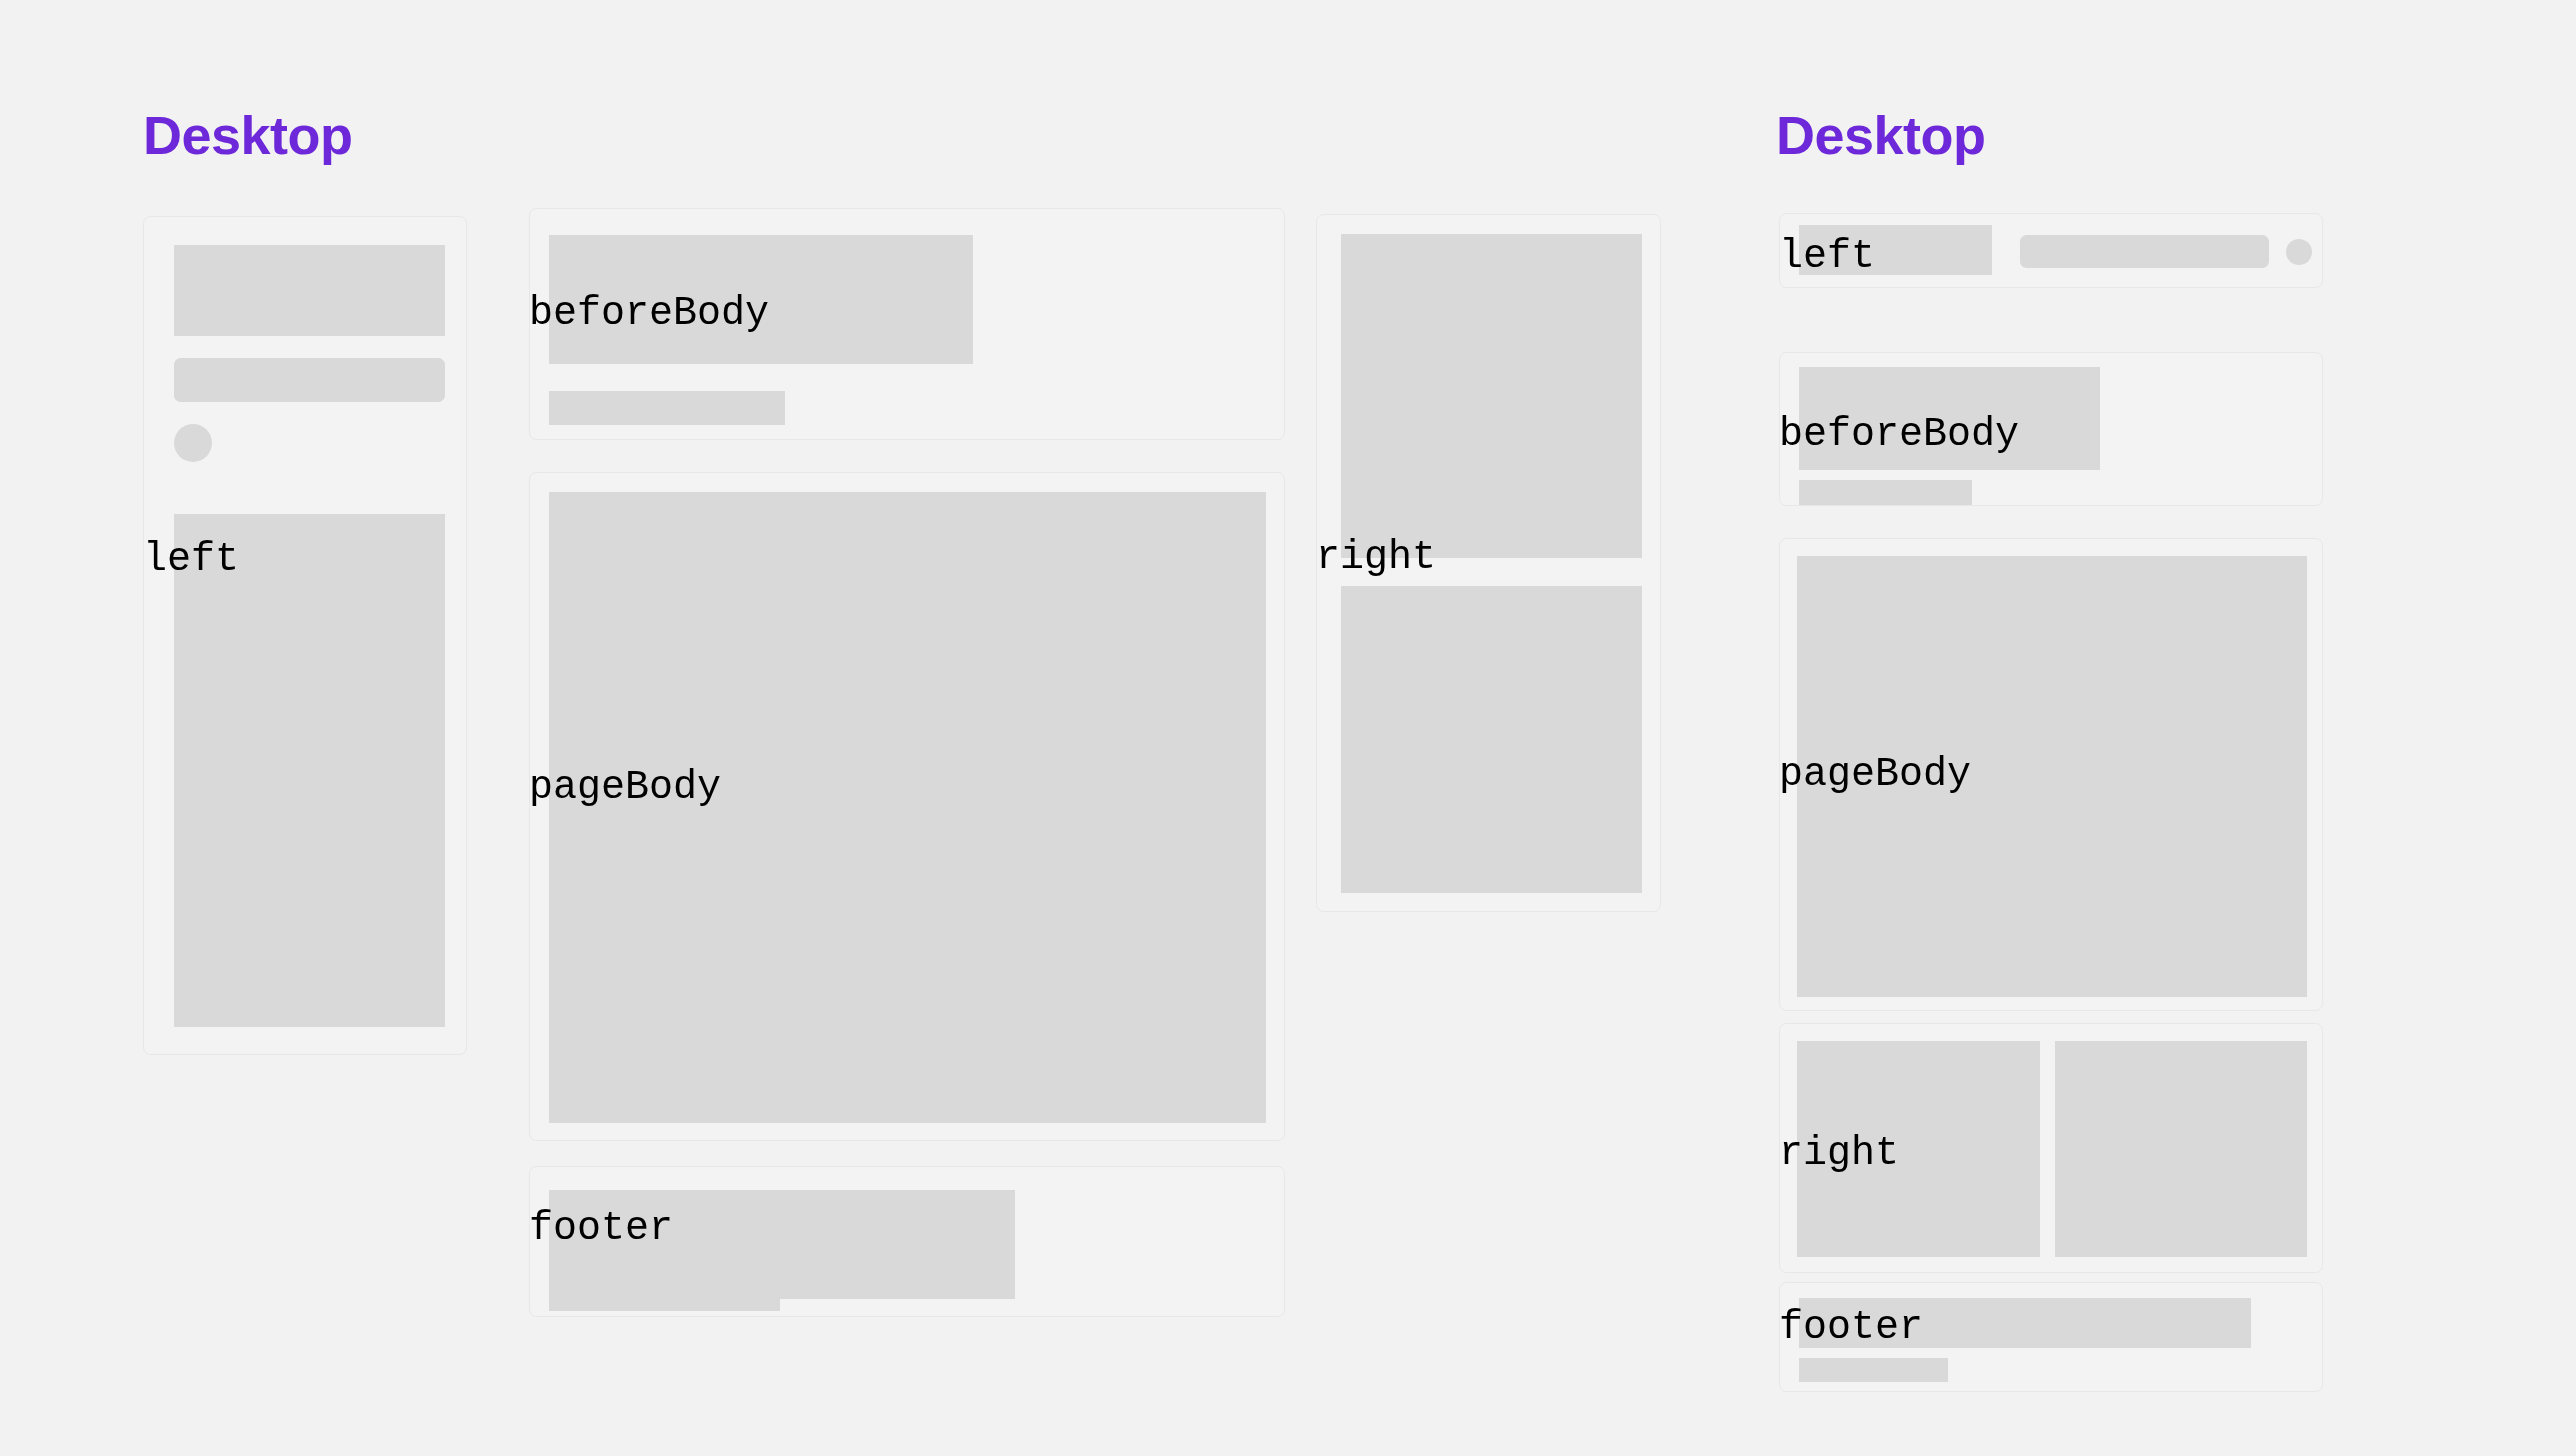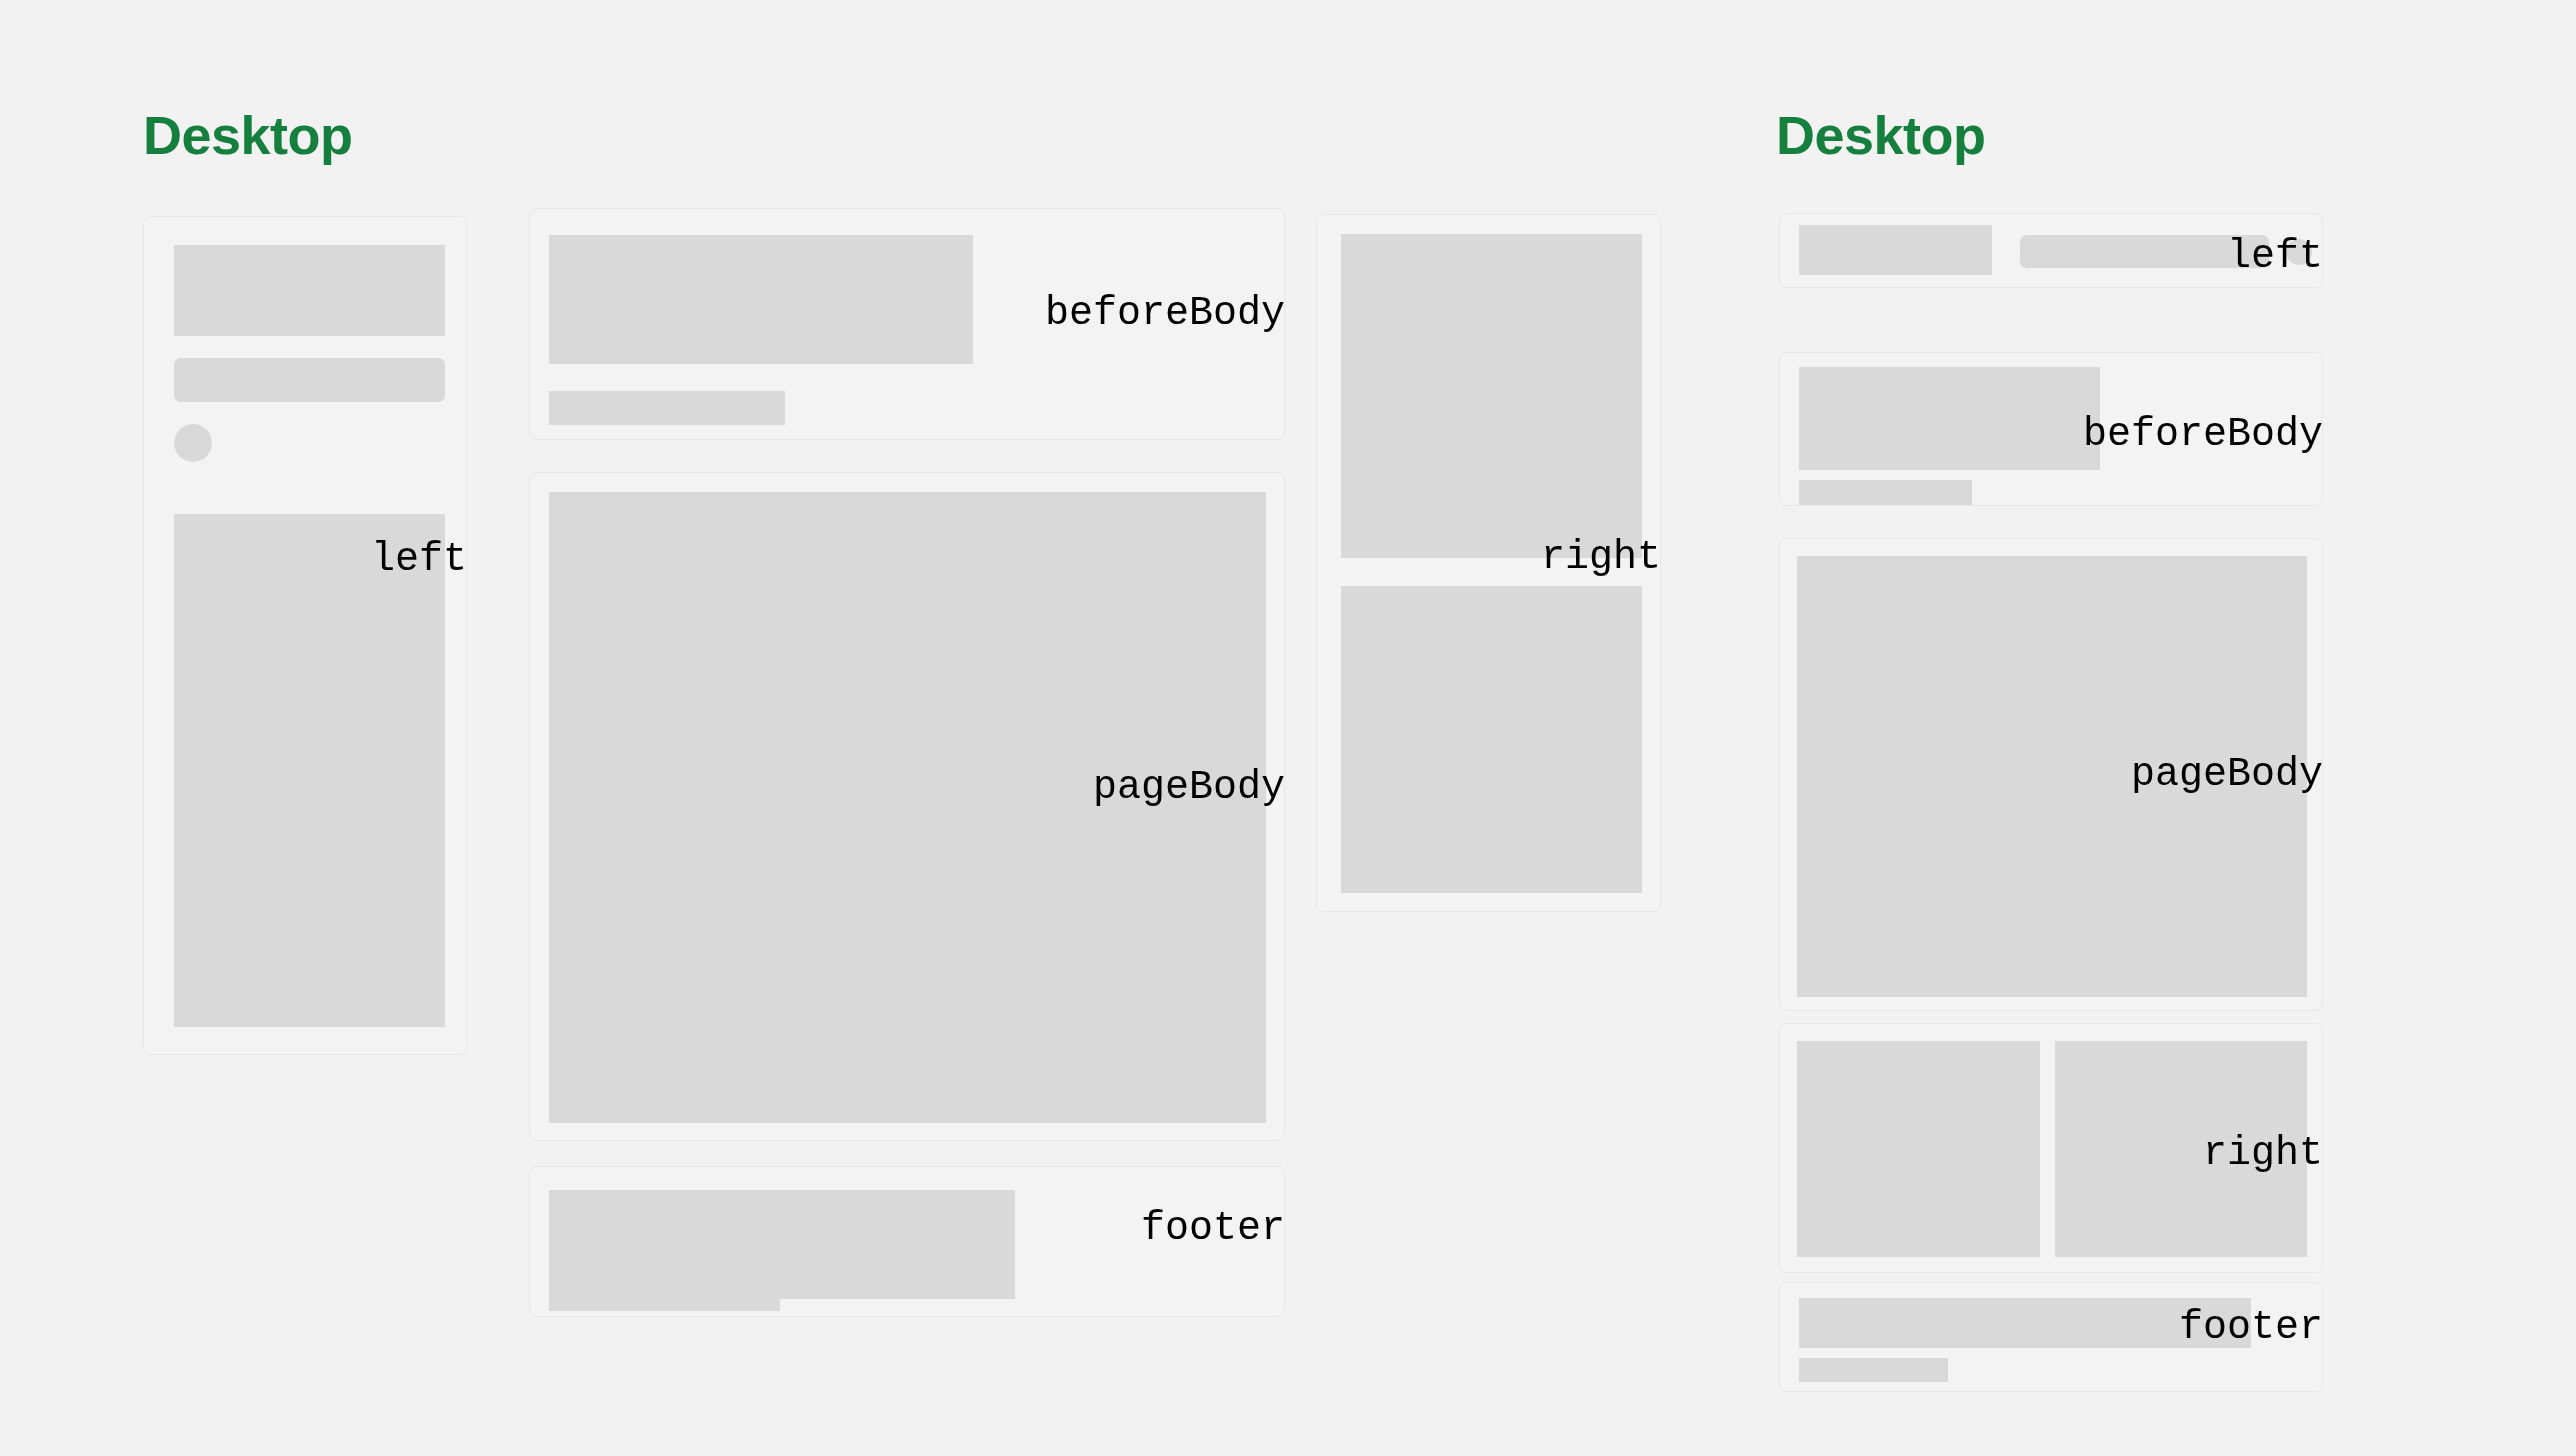"Desktop" .section-title { color: #15803d -> #6d28d9 }
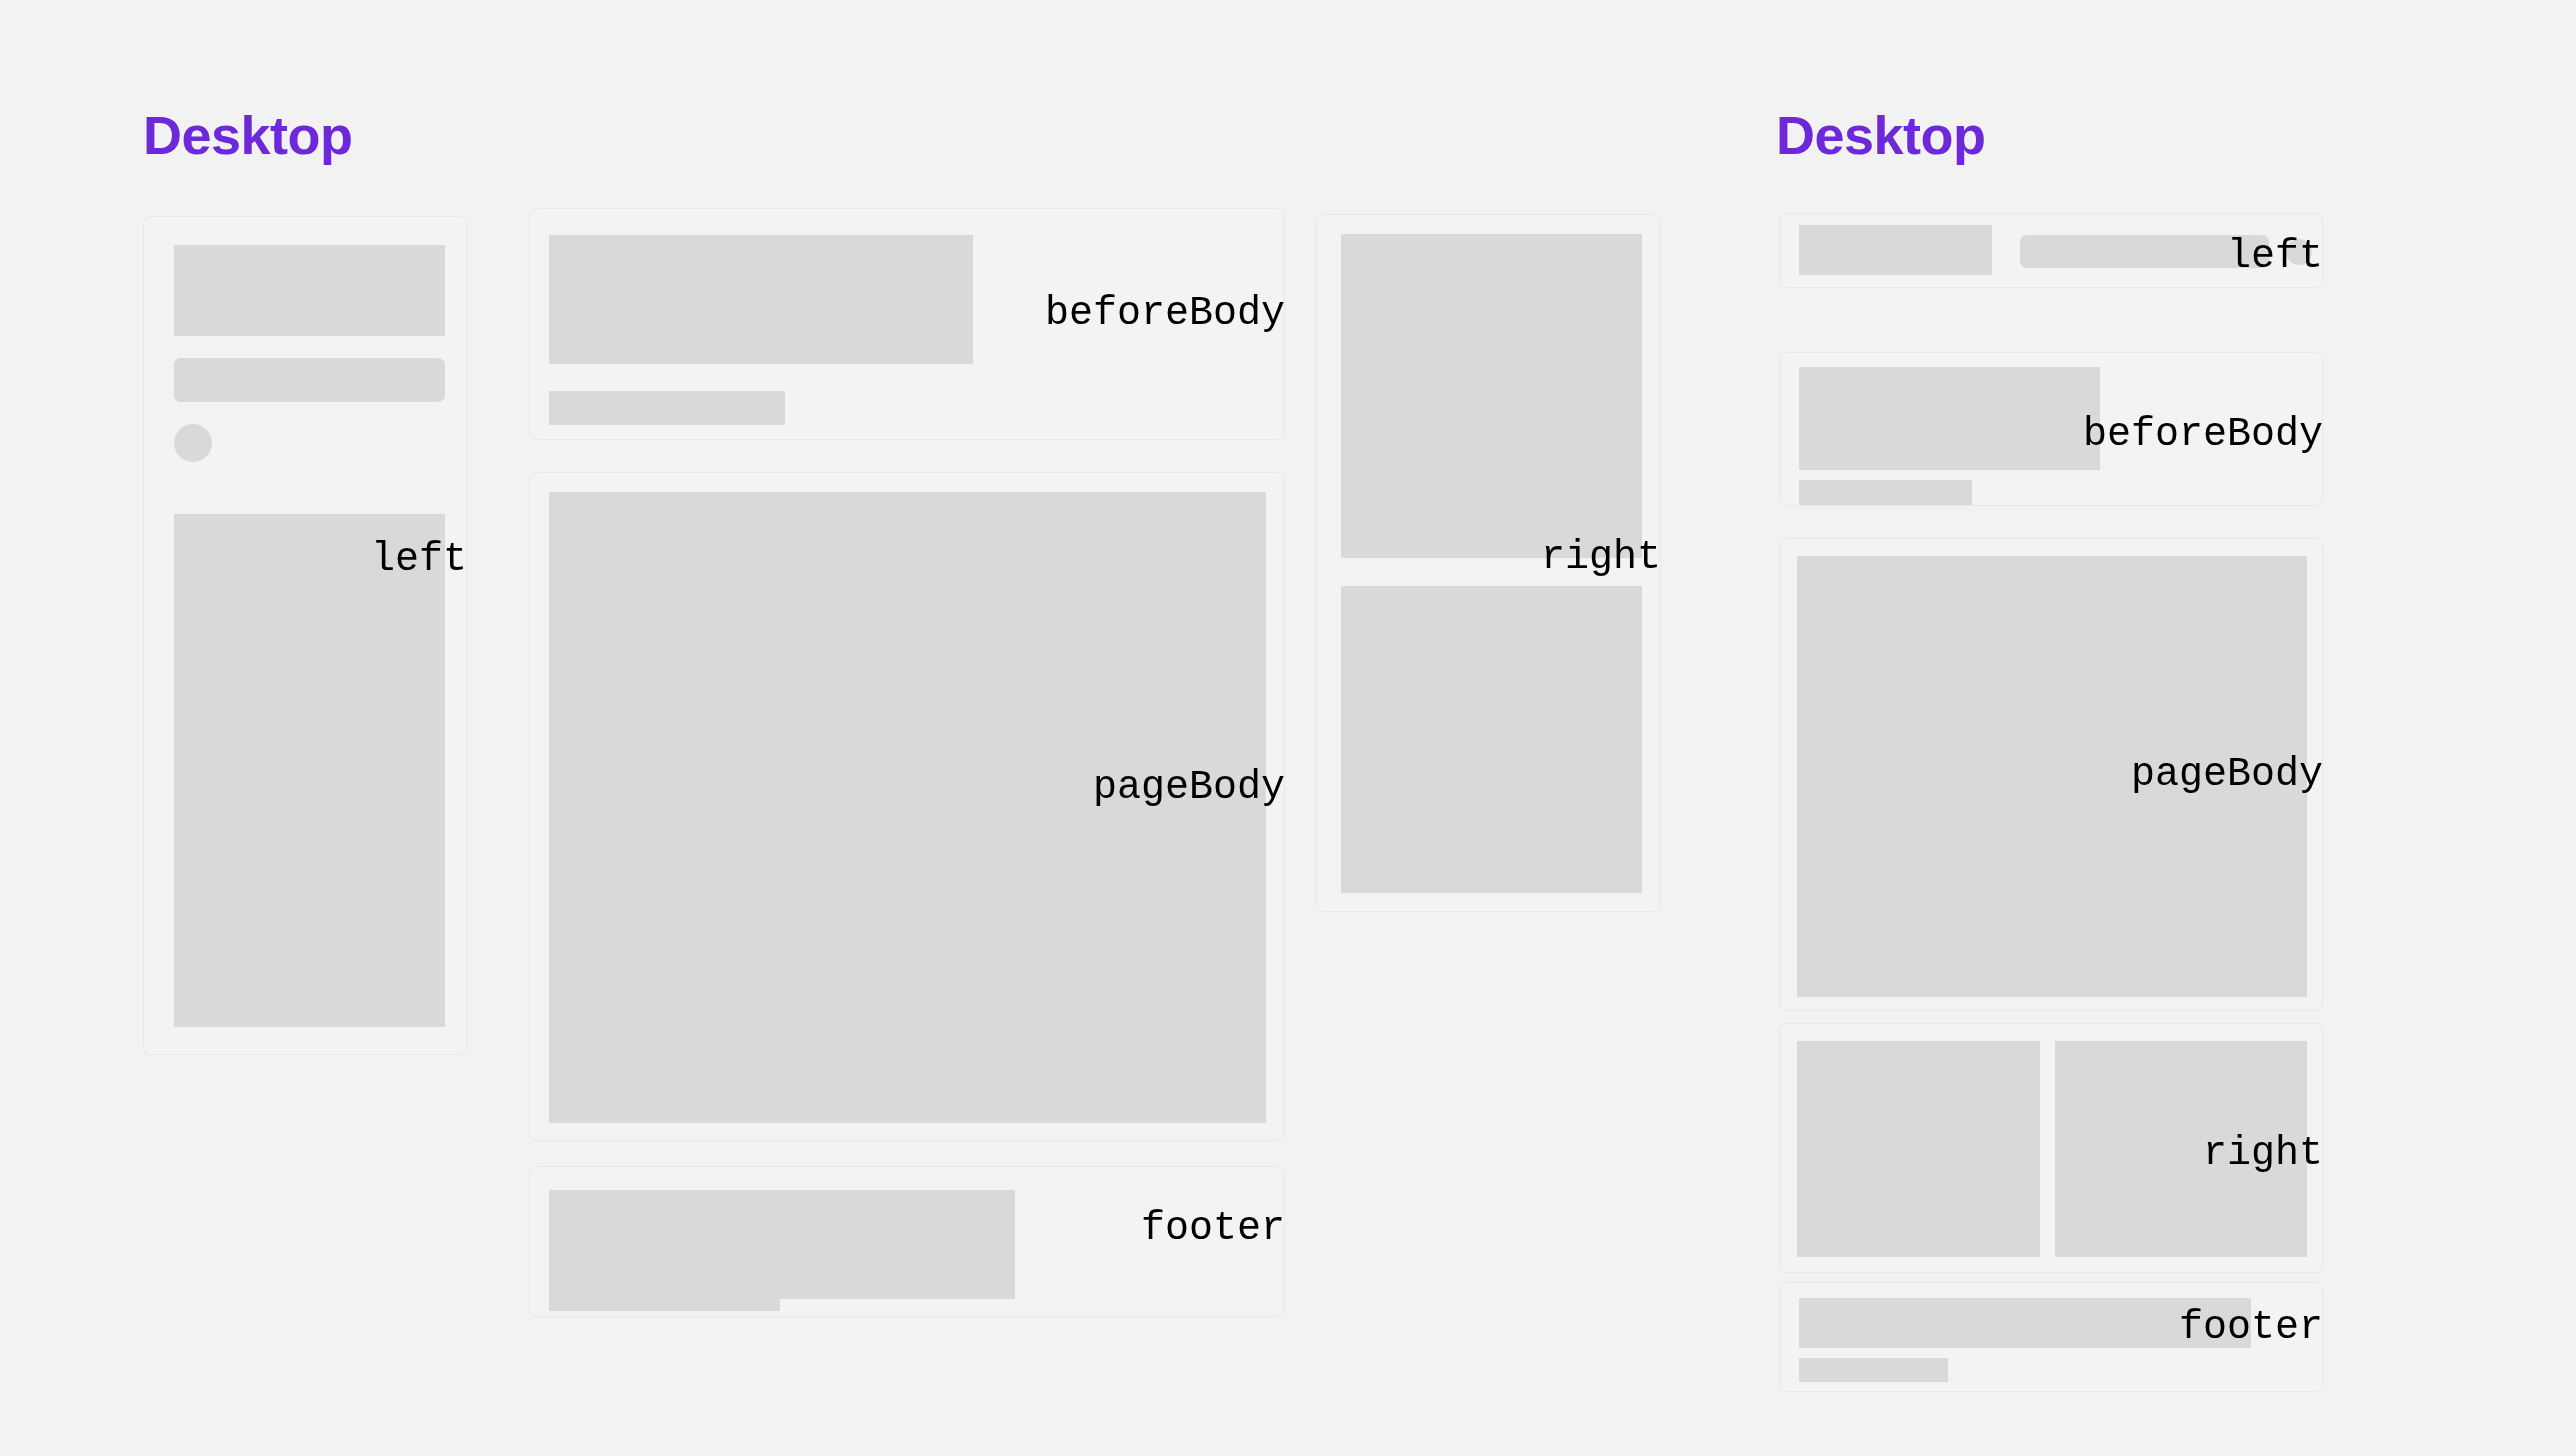"left" .slot-label { text-align: right -> left }
